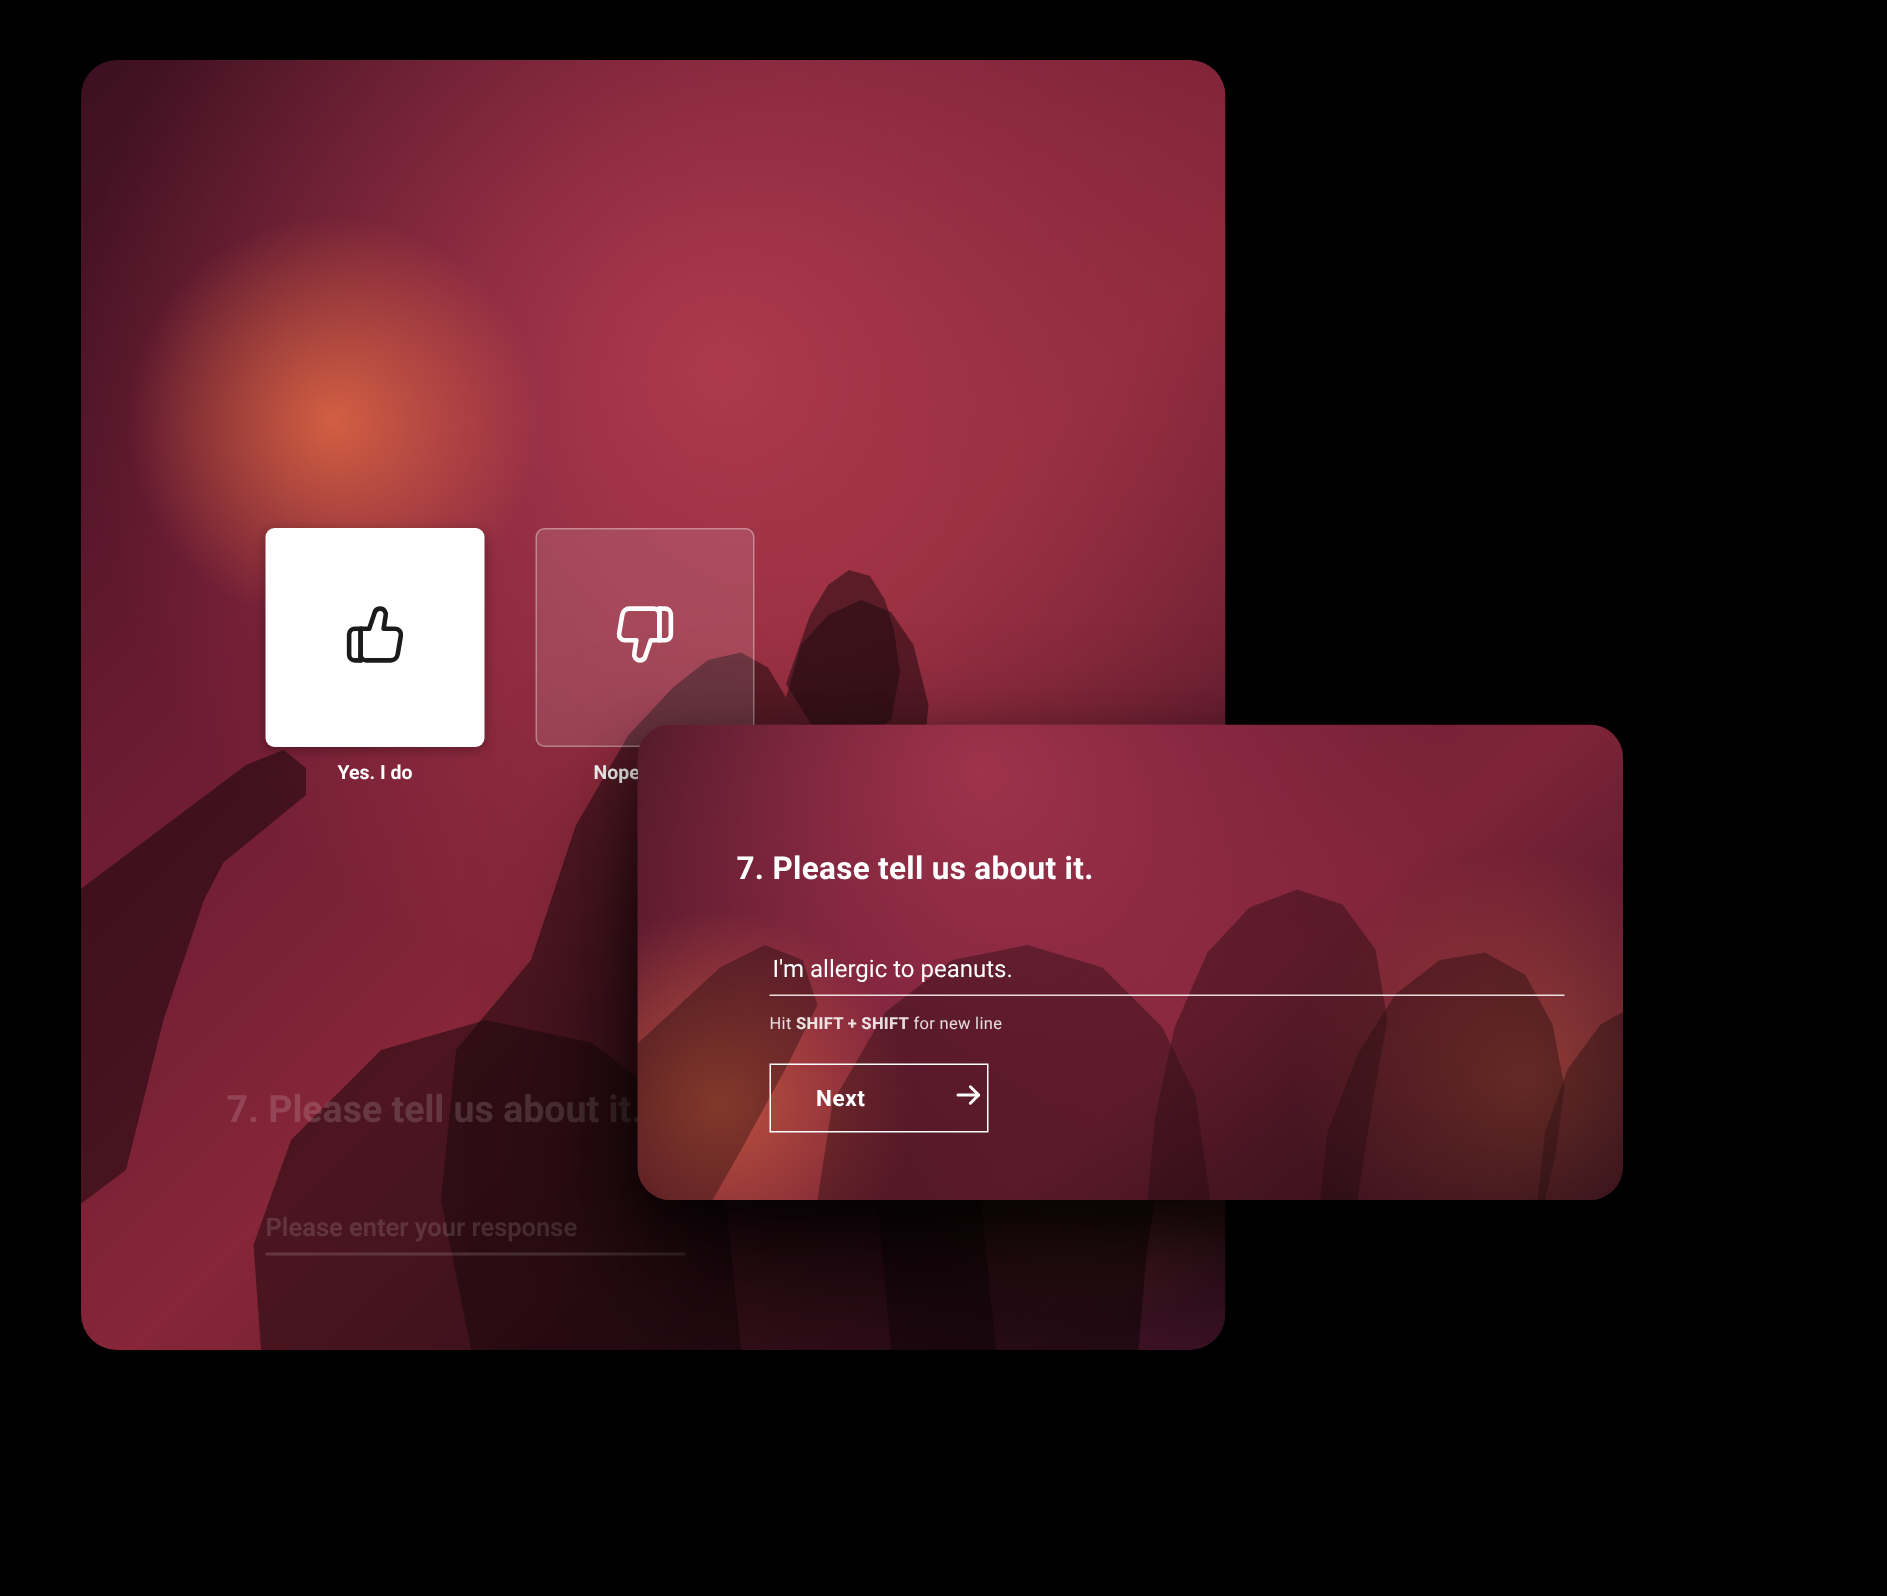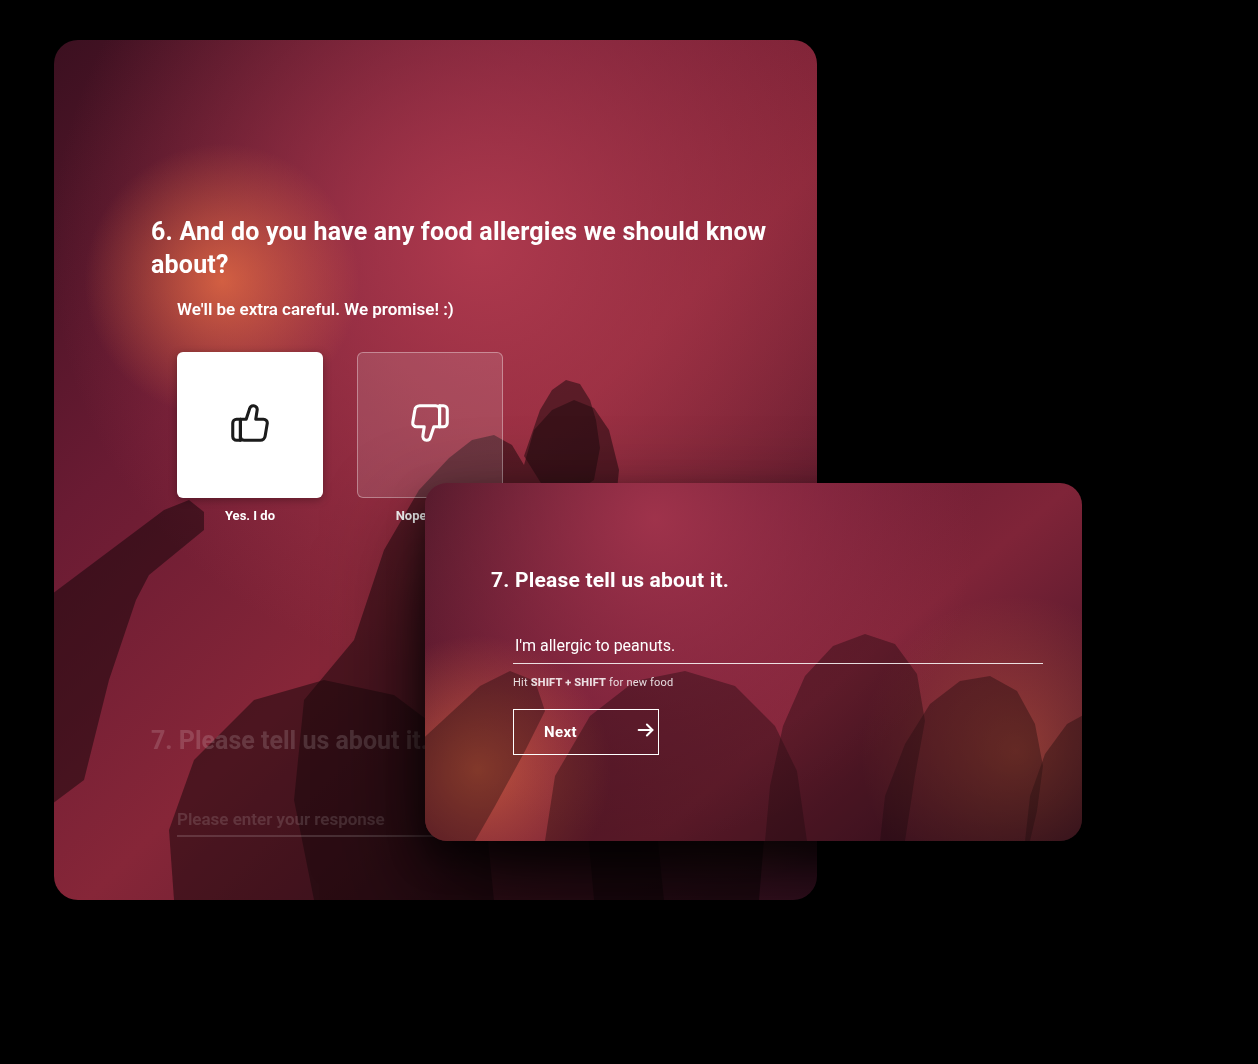"6. And do you have" div.q6 { html: <div> <div> <span>6.</span> <span>And do you have any food allergies we should know about?</span> </div> <div>We'll be extra careful. We promise! :)</div> </div> -> none }
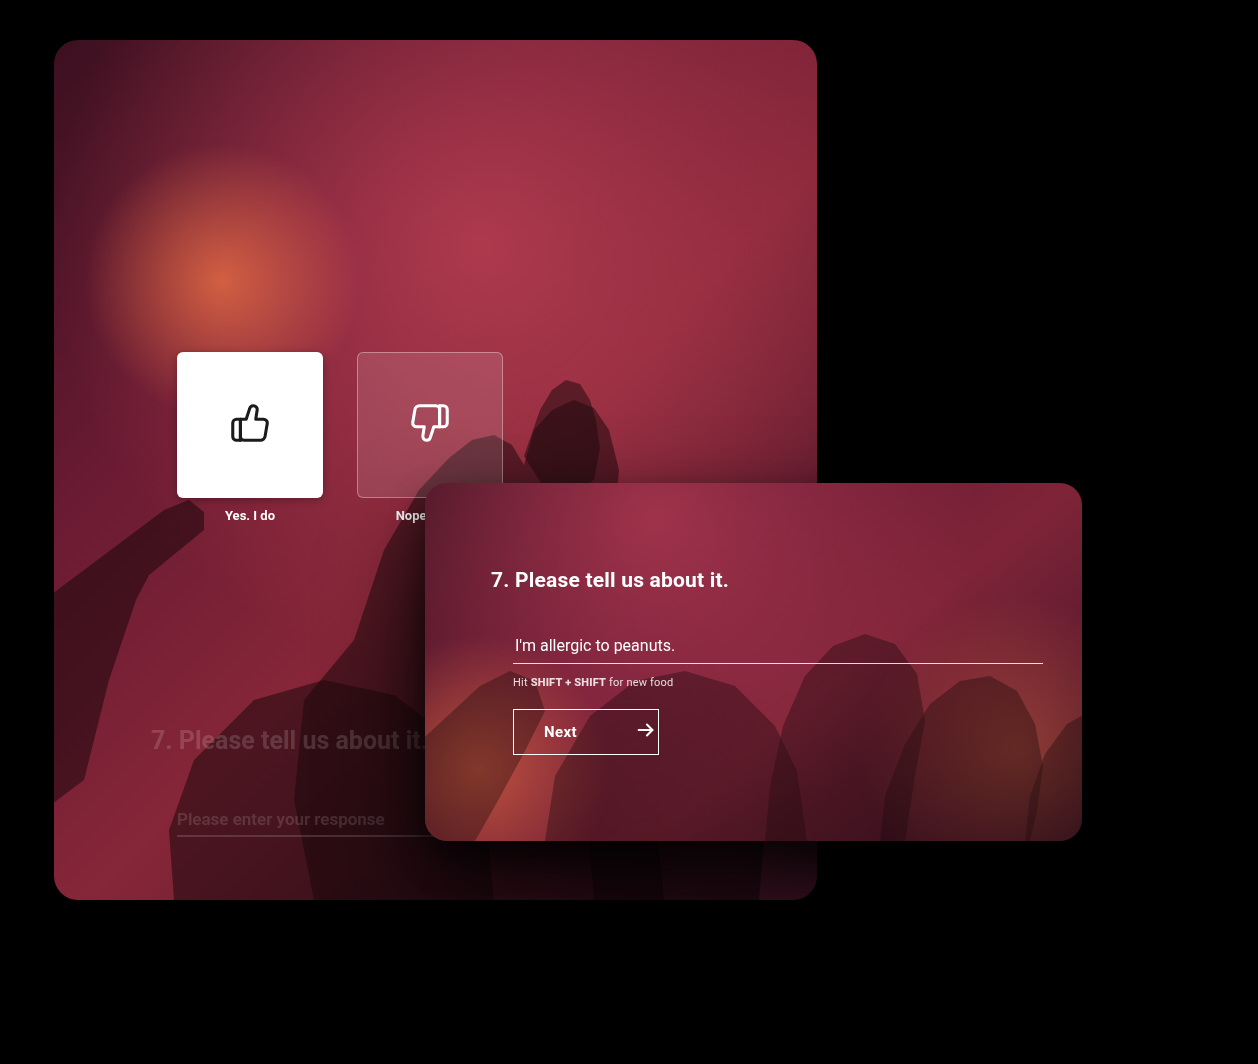"7. Please tell us about" .card-front { height: 358px -> 317px }
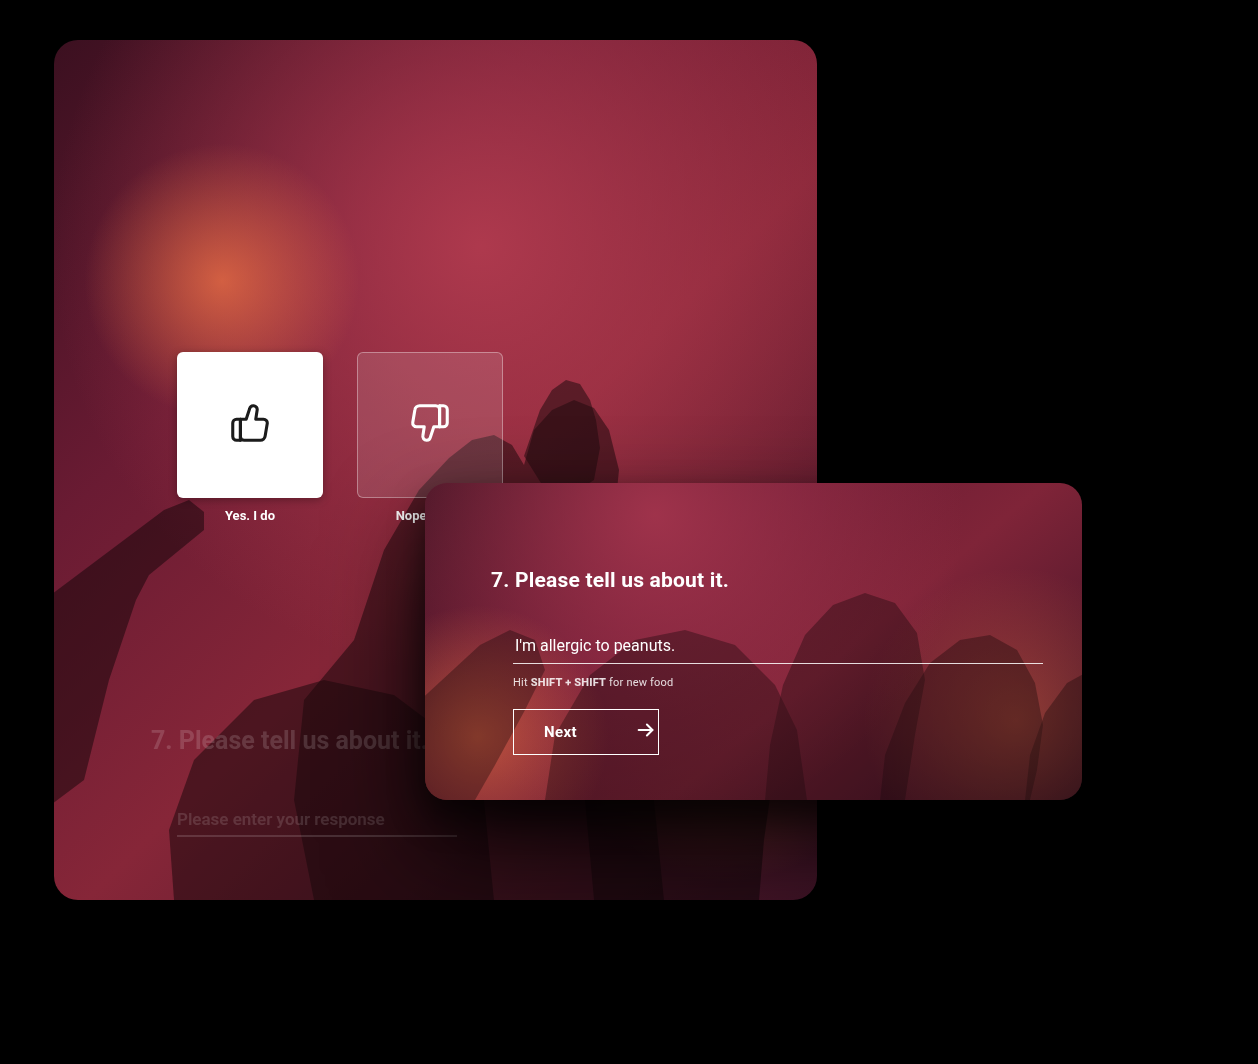"for new food" span { text: food -> line }
